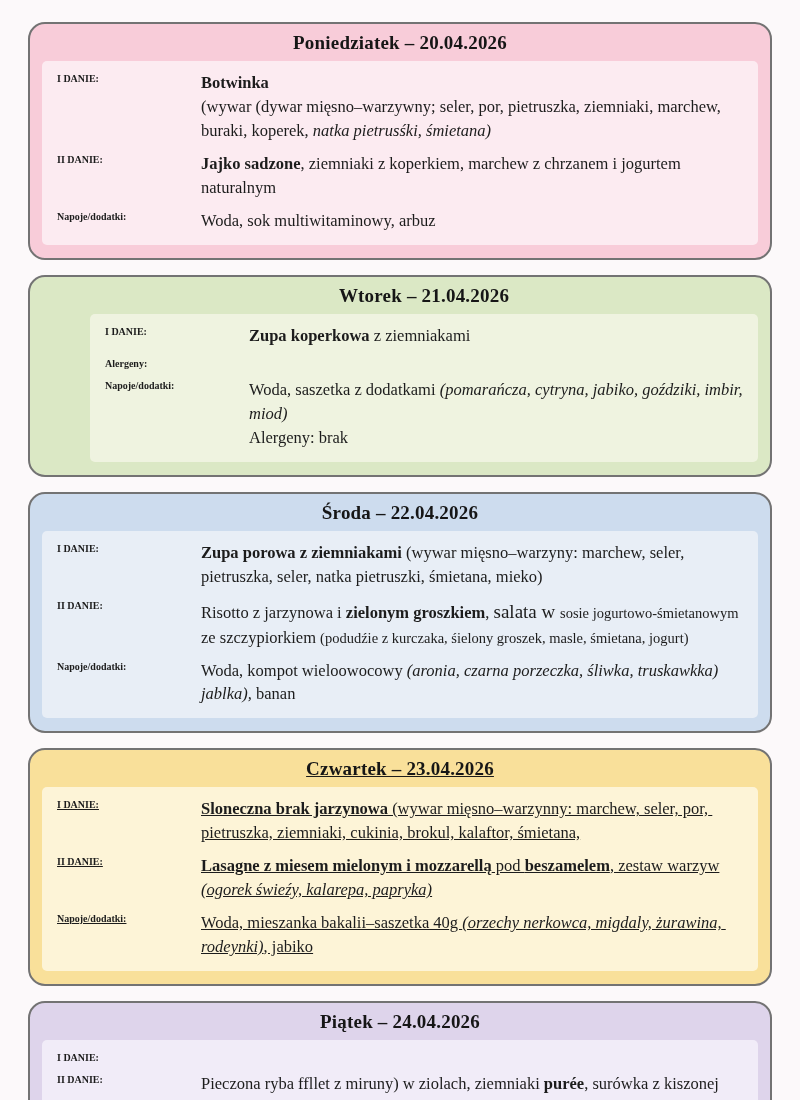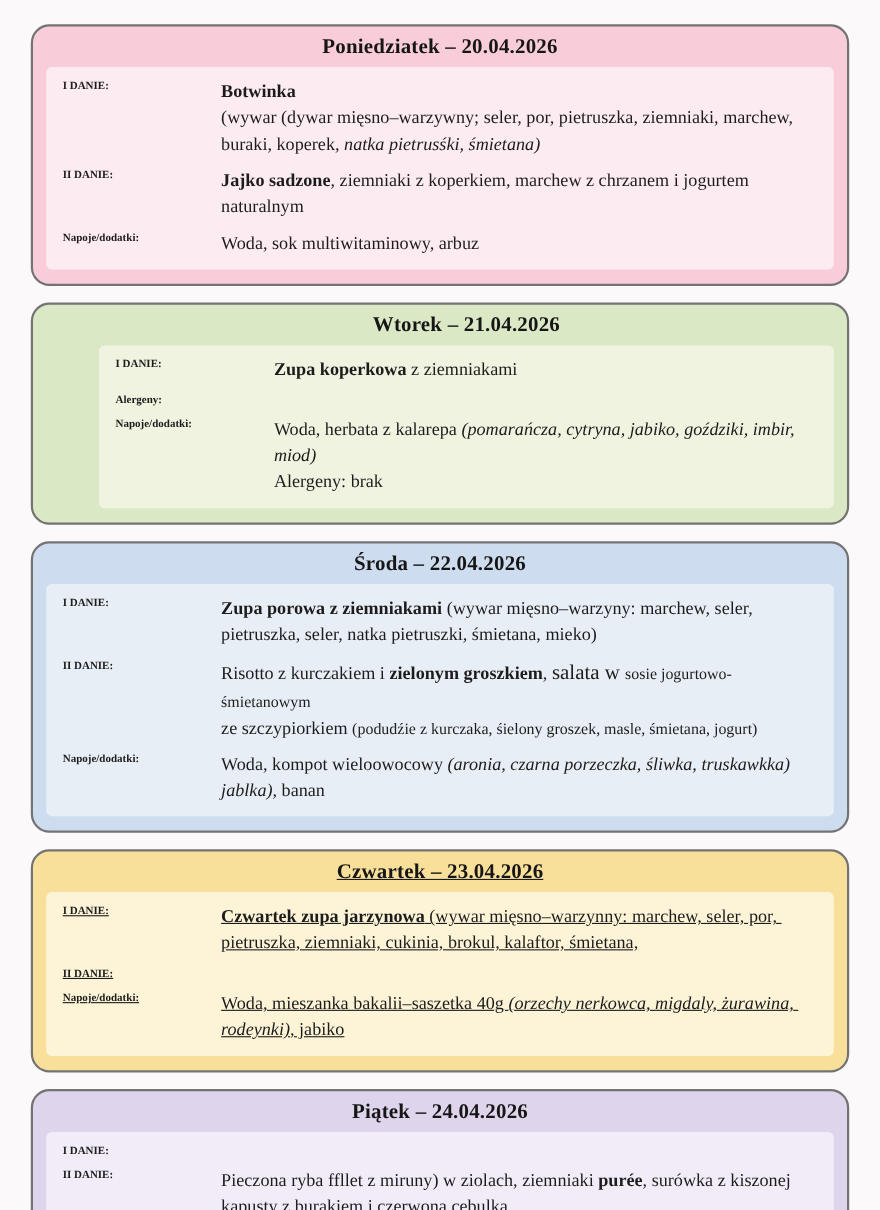"Woda, herbata z kalarepa" span.seg-normal { text: herbata z kalarepa -> saszetka z dodatkami }
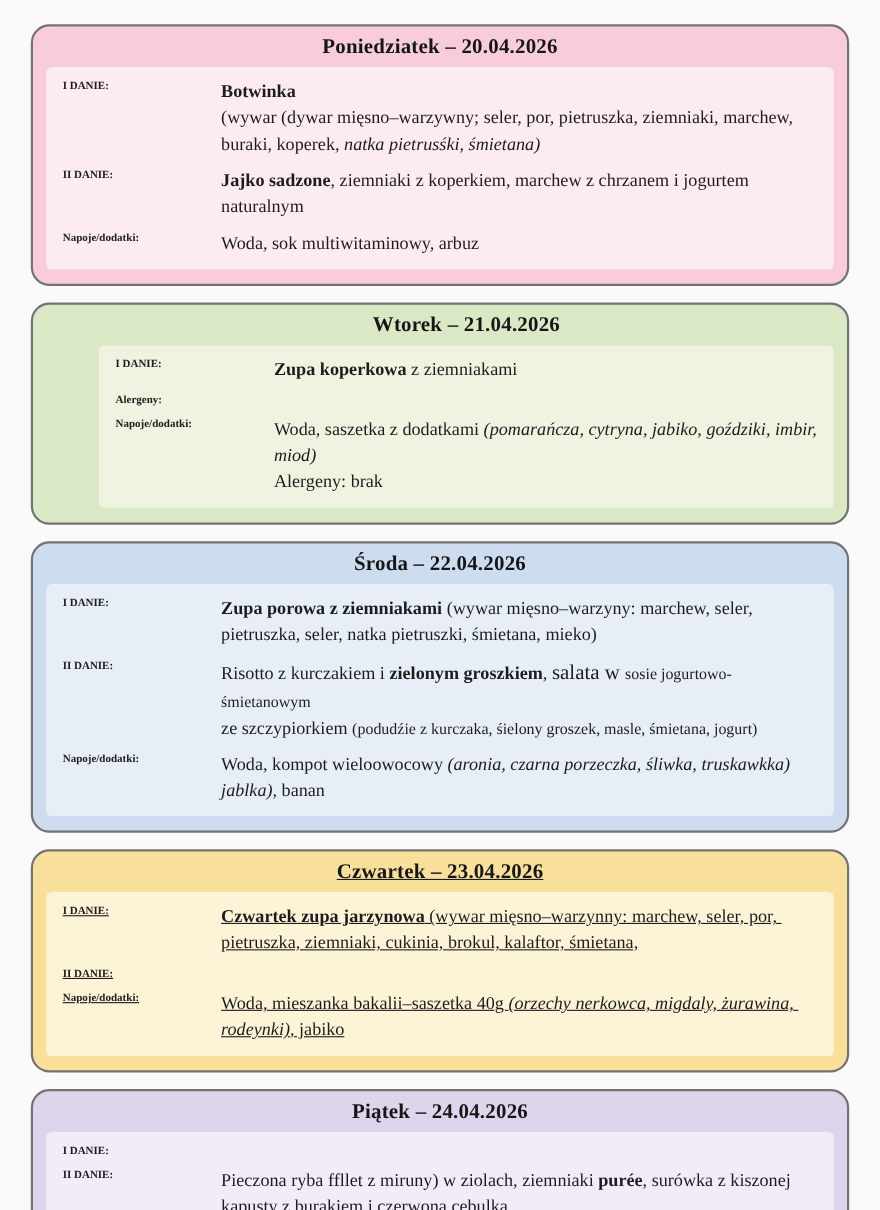"Risotto z kurczakiem i" span.seg-normal { text: kurczakiem -> jarzynowa }
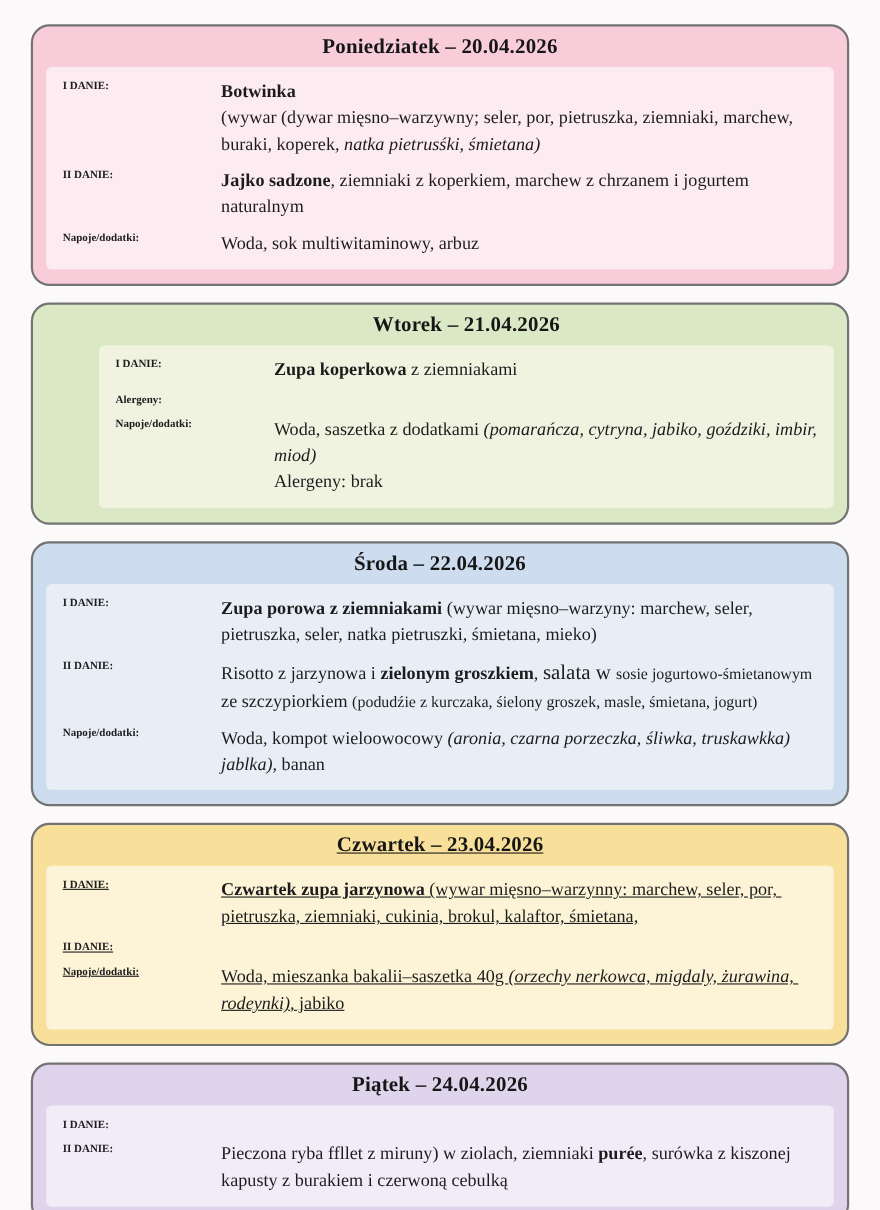"Czwartek zupa jarzynowa" span.seg-bold { text: Czwartek zupa -> Sloneczna brak }
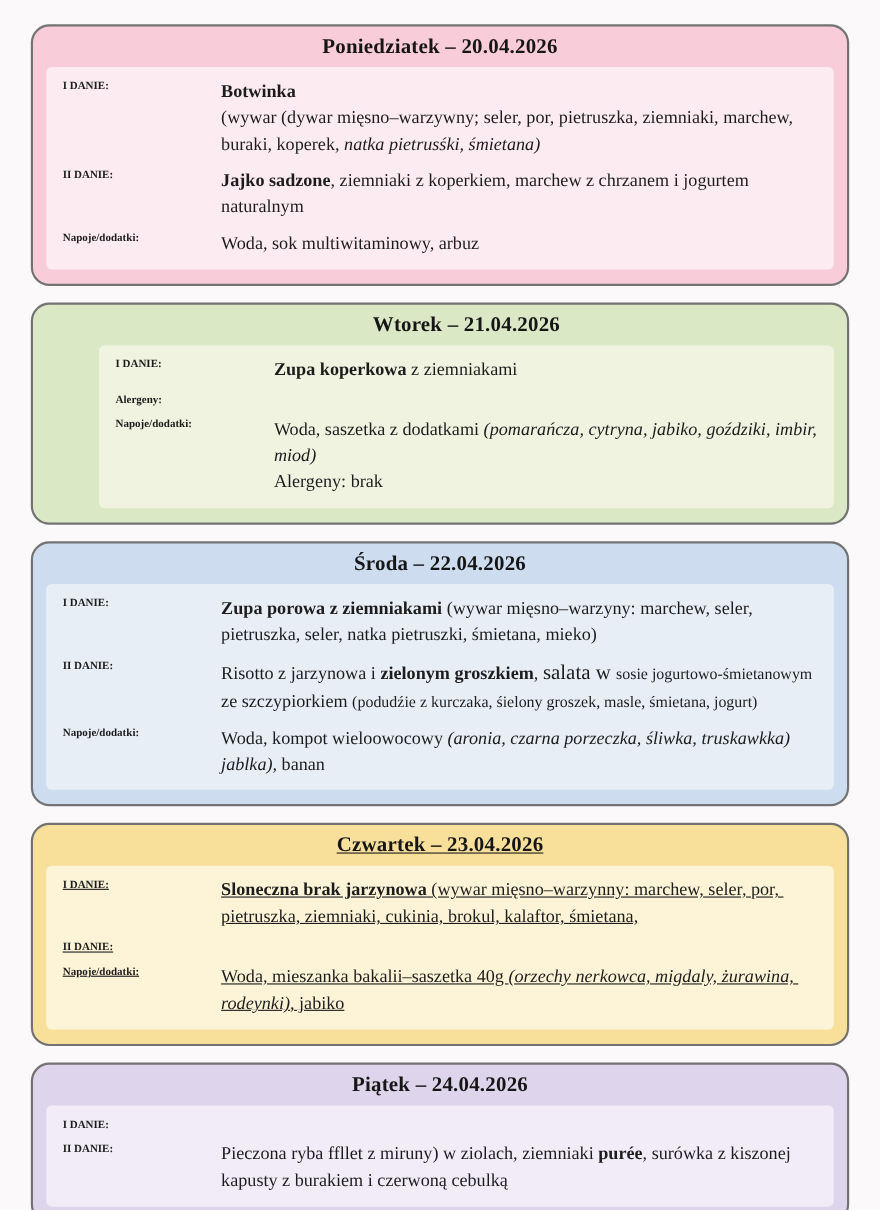"Lasagne z miesem mielonym i" div.row-content { html: none -> <div><span>Lasagne z miesem mielonym i mozzarellą</span><span> pod </span><span>beszamelem</span><span>, zestaw warzyw </span><span>(ogorek świeźy, kalarepa, papryka)</span></div> }
